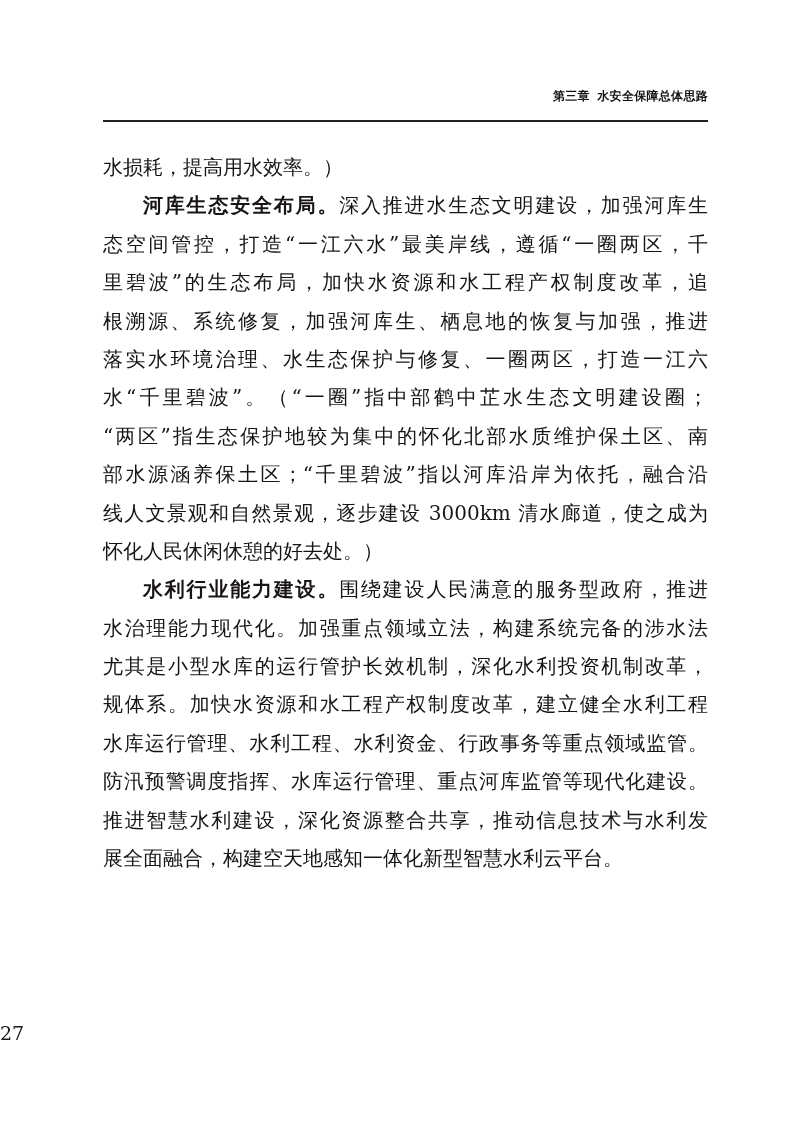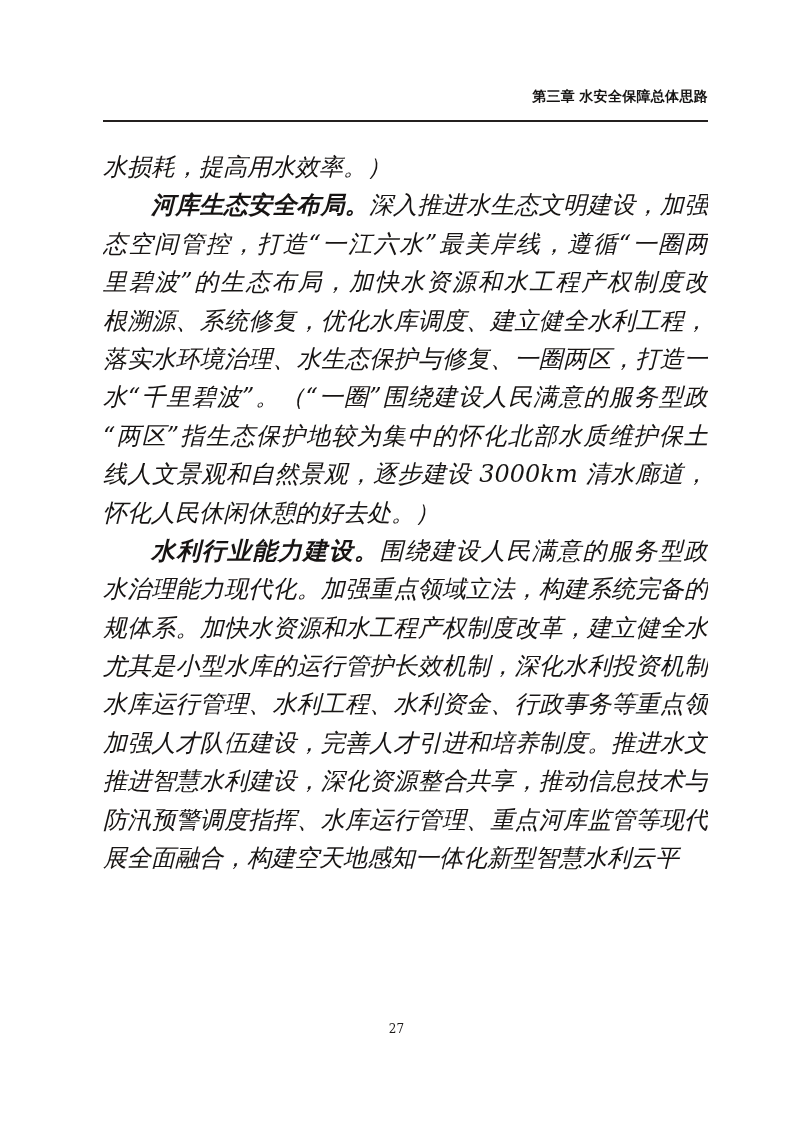"第三章 水安全保障总体思路" .page-header { font-family: Liberation Sans, sans-serif -> Liberation Mono, monospace; font-size: 14px -> 12px }
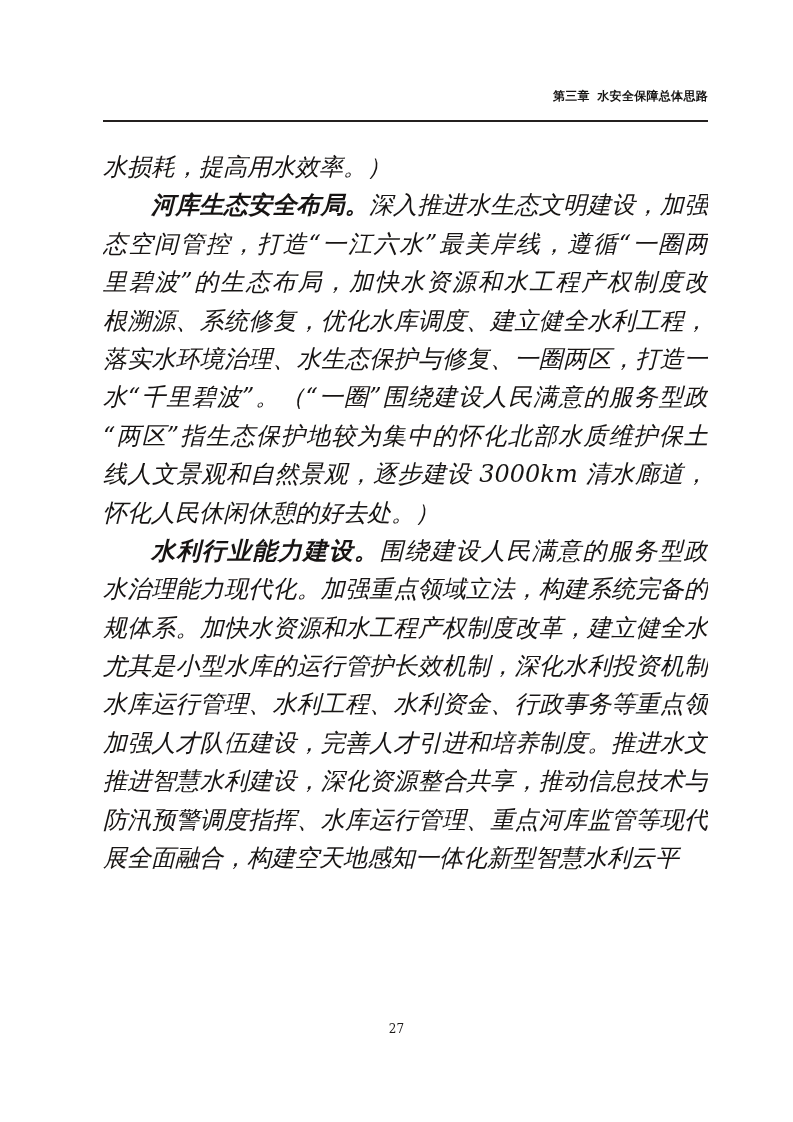"水损耗，提高用水效率。）" .line { font-size: 24px -> 20px; font-style: italic -> none }
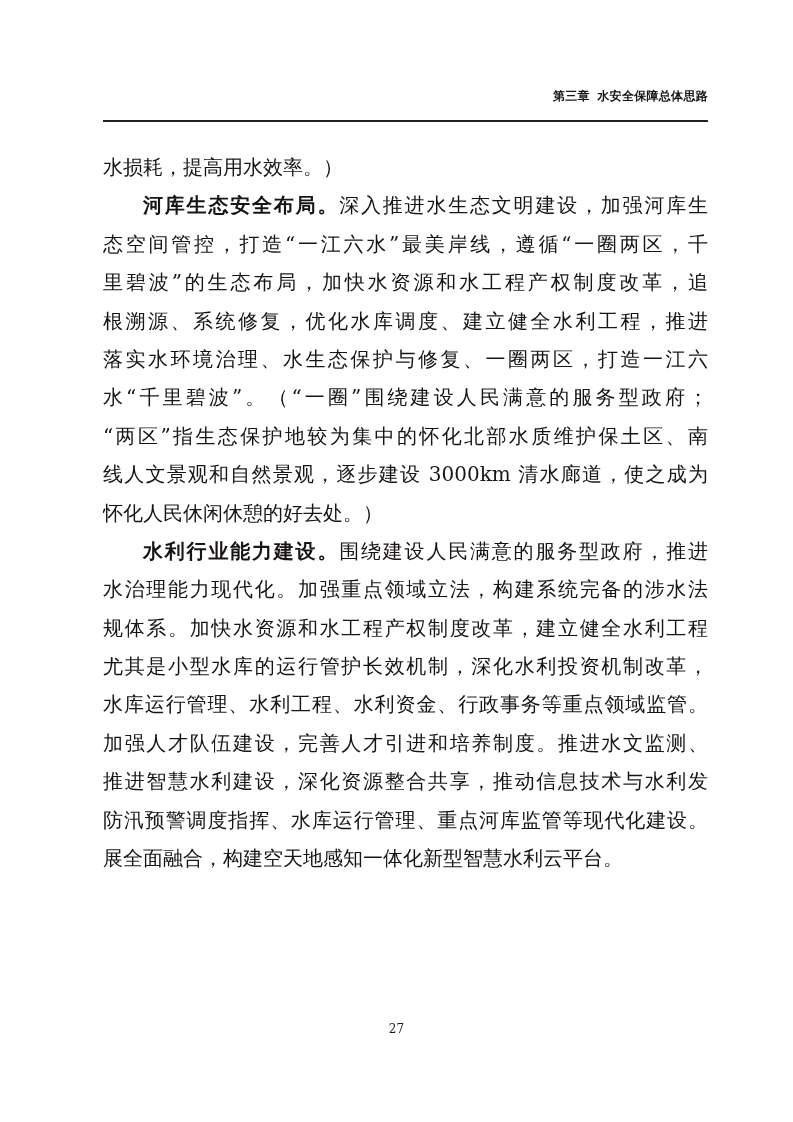"根溯源、系统修复，优化水库调度、建立健全水利工程，推进" div.line { text: 优化水库调度、建立健全水利工程 -> 加强河库生、栖息地的恢复与加强 }
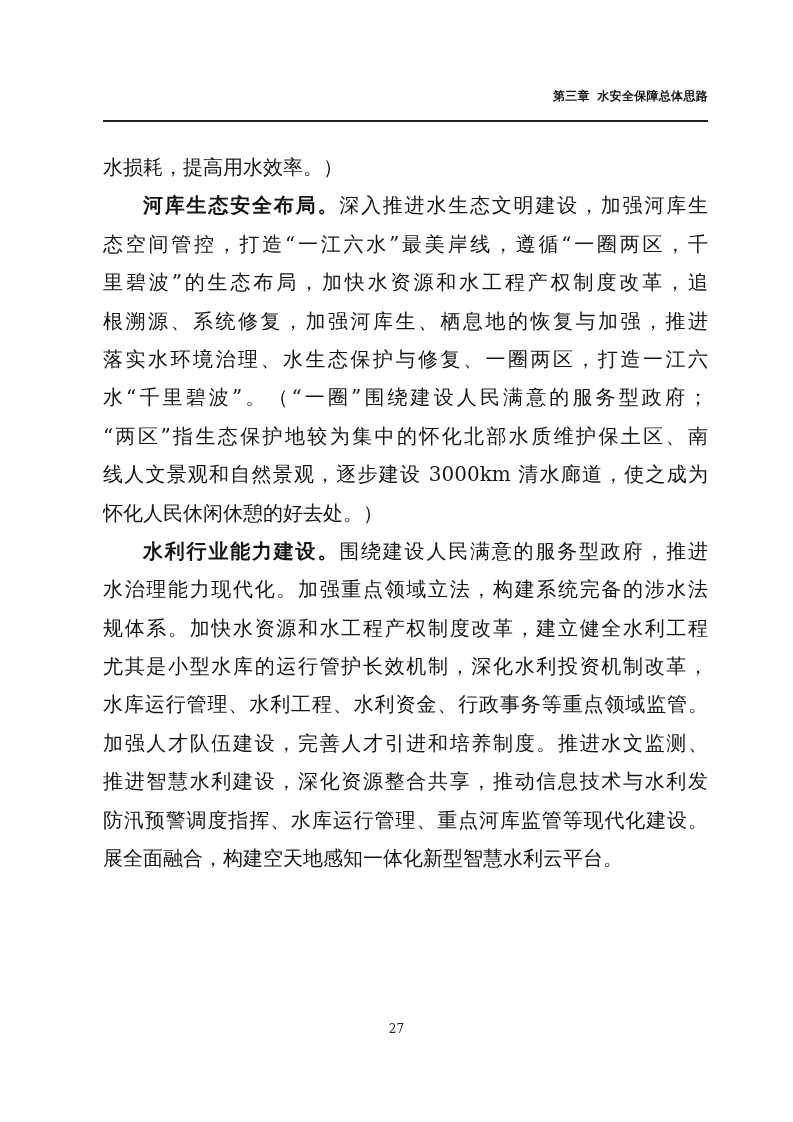"水“千里碧波”。（“一圈”围绕建设人民满意的服务型政府；" div.line { text: 围绕建设人民满意的服务型政府 -> 指中部鹤中芷水生态文明建设圈 }
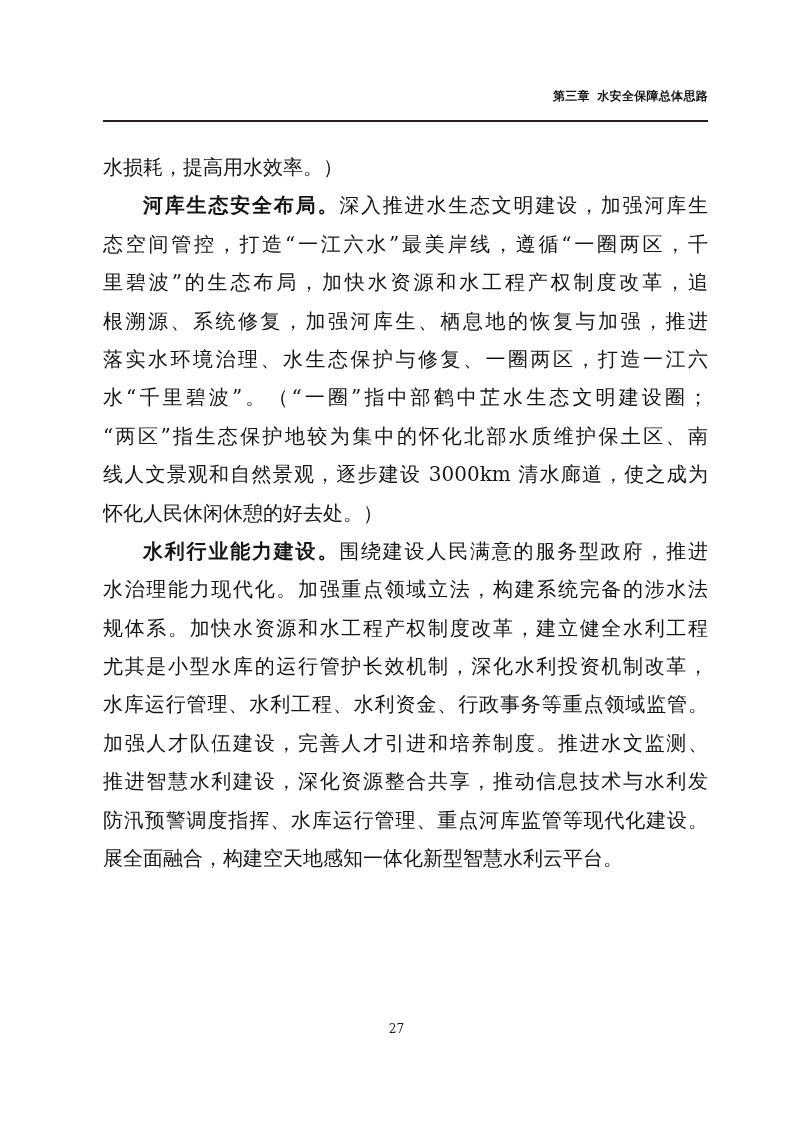"部水源涵养保土区；“千里碧波”指以河库沿岸为依托，融合沿" div.line { html: none -> <div>部水源涵养保土区；“千里碧波”指以河库沿岸为依托，融合沿</div> }
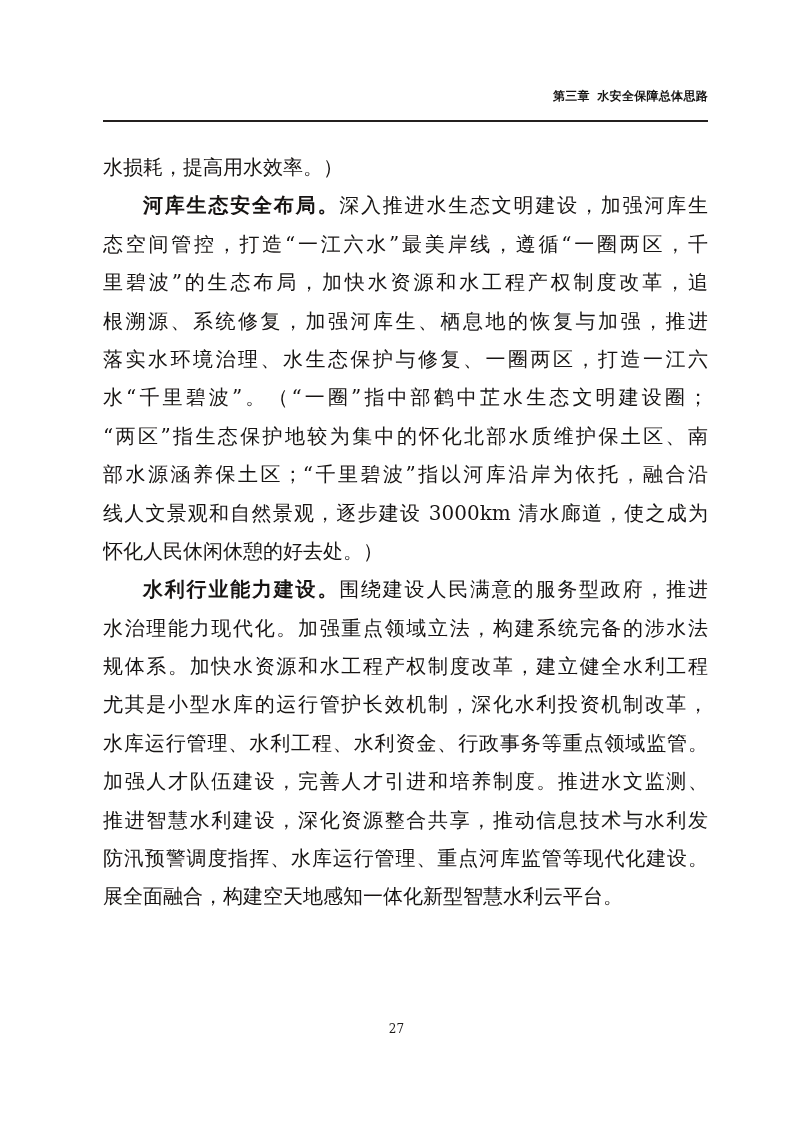"规体系。加快水资源和水工程产权制度改革，建立健全水利工程" div.line { order: before "尤其是小型水库的运行管护长效机制，深化水利投资机制改革，" -> after "尤其是小型水库的运行管护长效机制，深化水利投资机制改革，" }
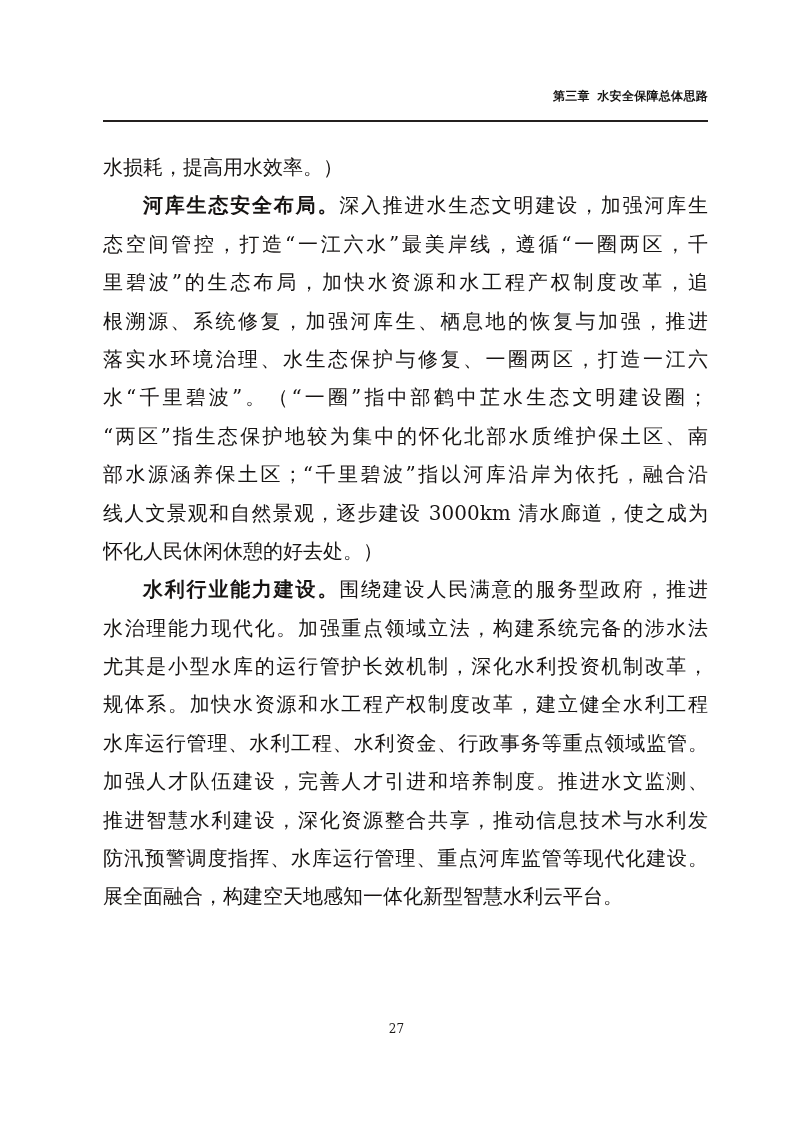"加强人才队伍建设，完善人才引进和培养制度。推进水文监测、" div.line { html: <div>加强人才队伍建设，完善人才引进和培养制度。推进水文监测、</div> -> none }
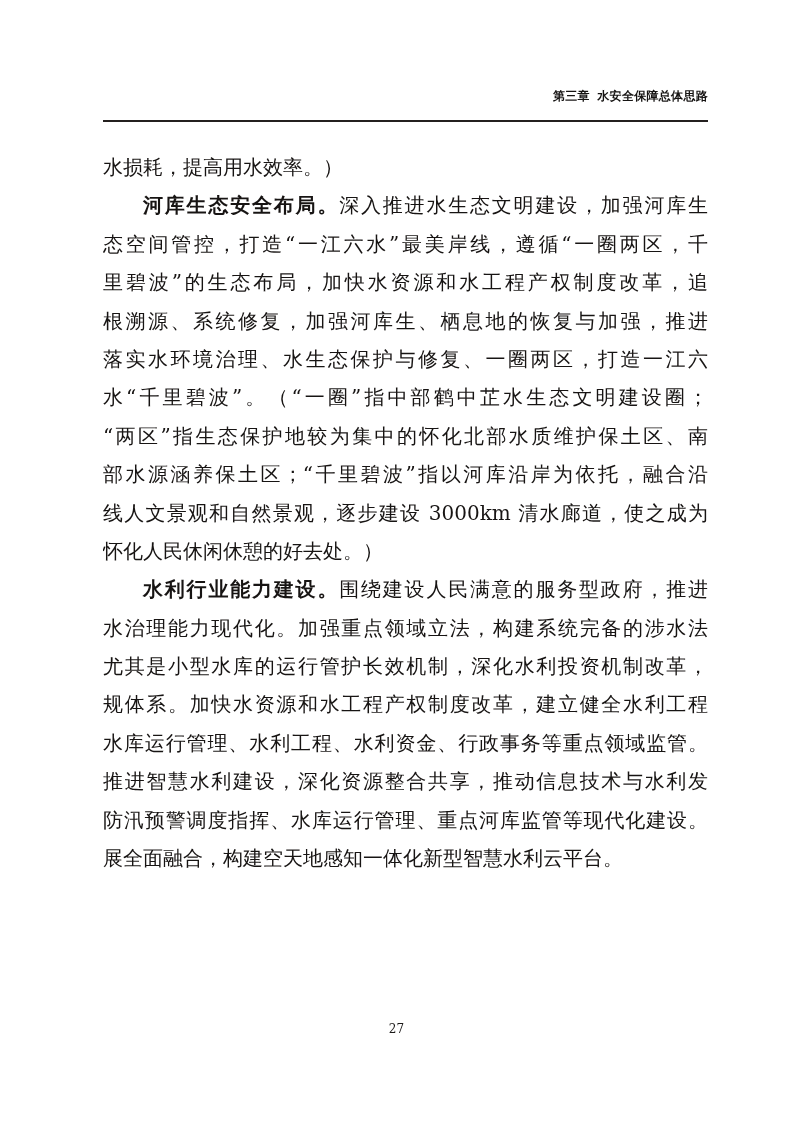"推进智慧水利建设，深化资源整合共享，推动信息技术与水利发" div.line { order: before "防汛预警调度指挥、水库运行管理、重点河库监管等现代化建设。" -> after "防汛预警调度指挥、水库运行管理、重点河库监管等现代化建设。" }
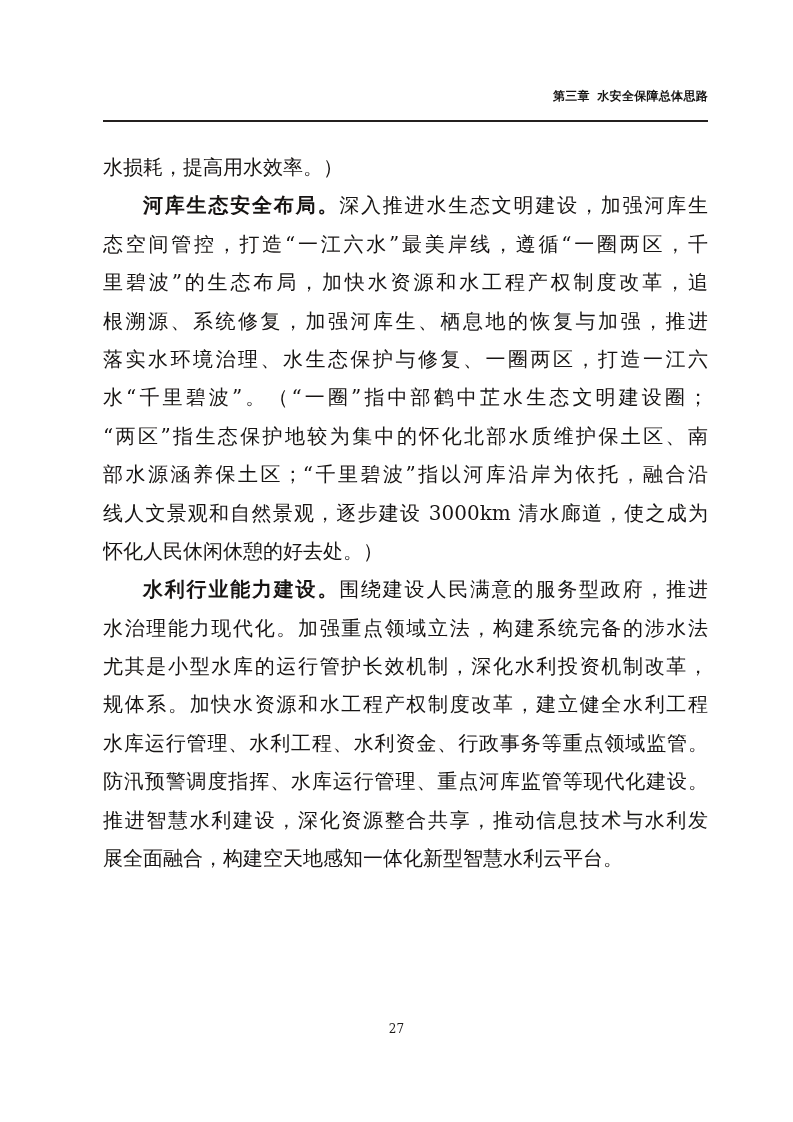"27" .page-footer { font-size: 12px -> 19px; text-align: center -> none }
